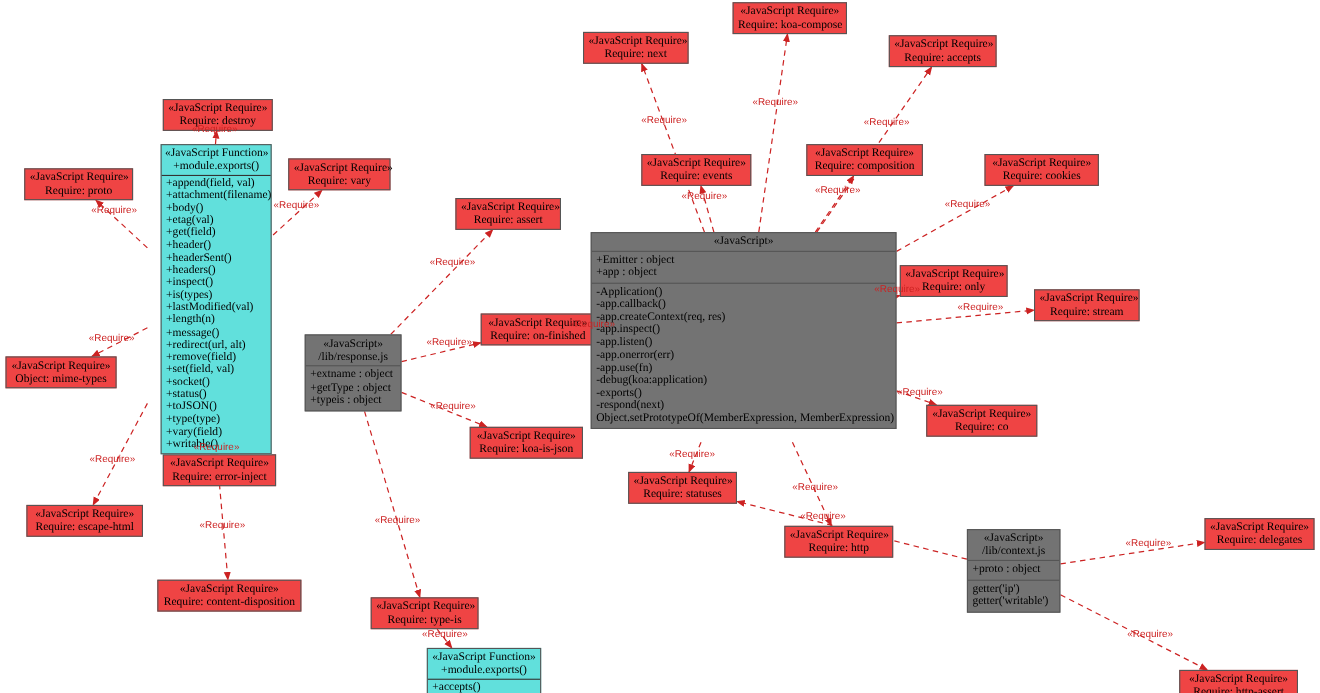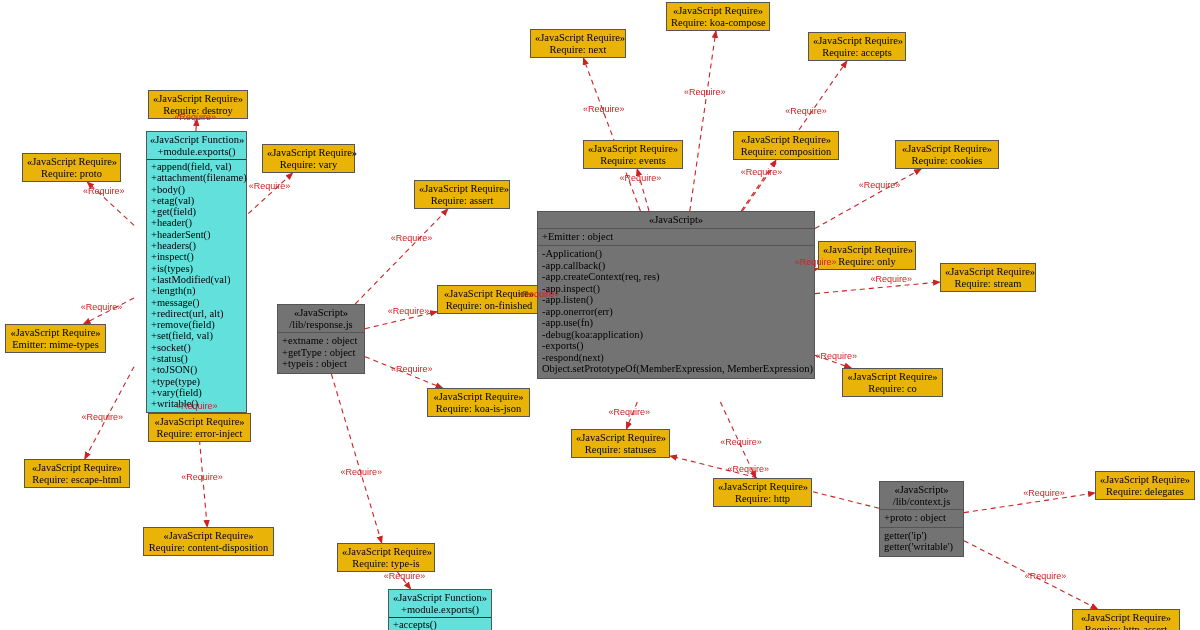"«JavaScript Require»" .node { background: #eab308 -> #ef4444 }
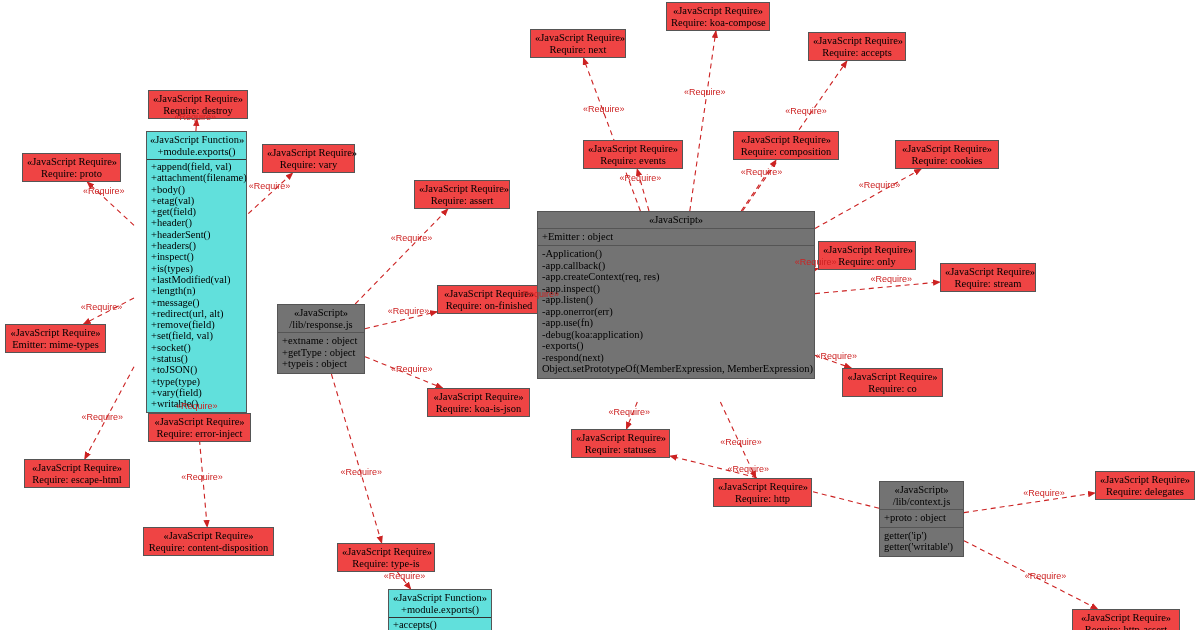"+app : object" div { html: none -> <div>+app : object</div> }
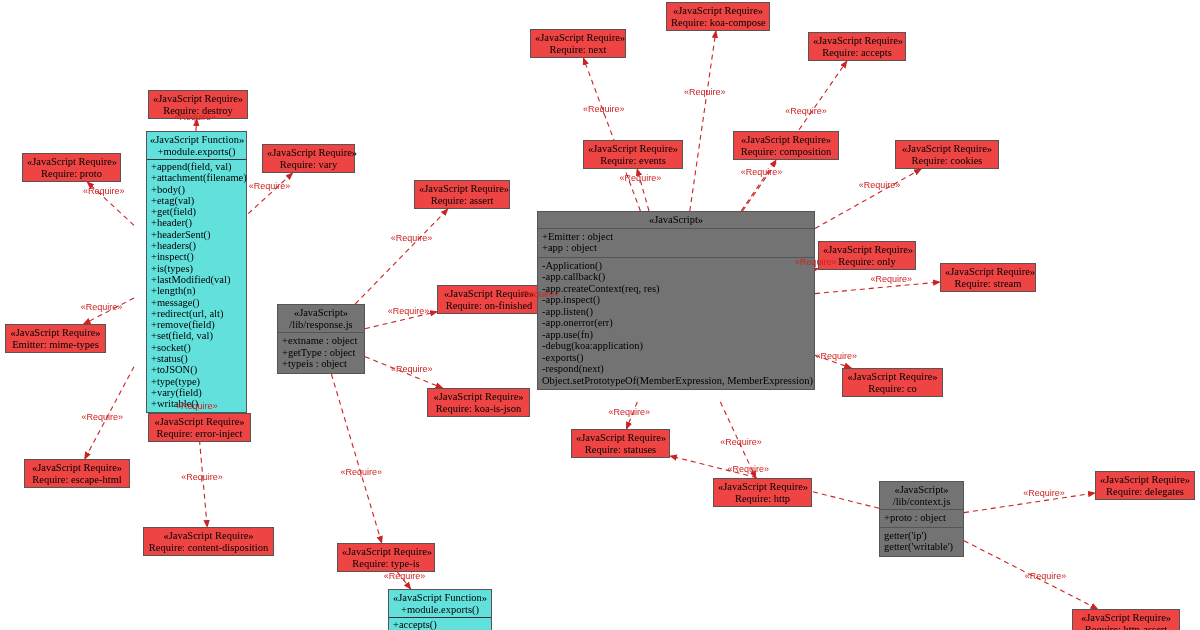"Emitter: mime-types" div { text: Emitter -> Object }
